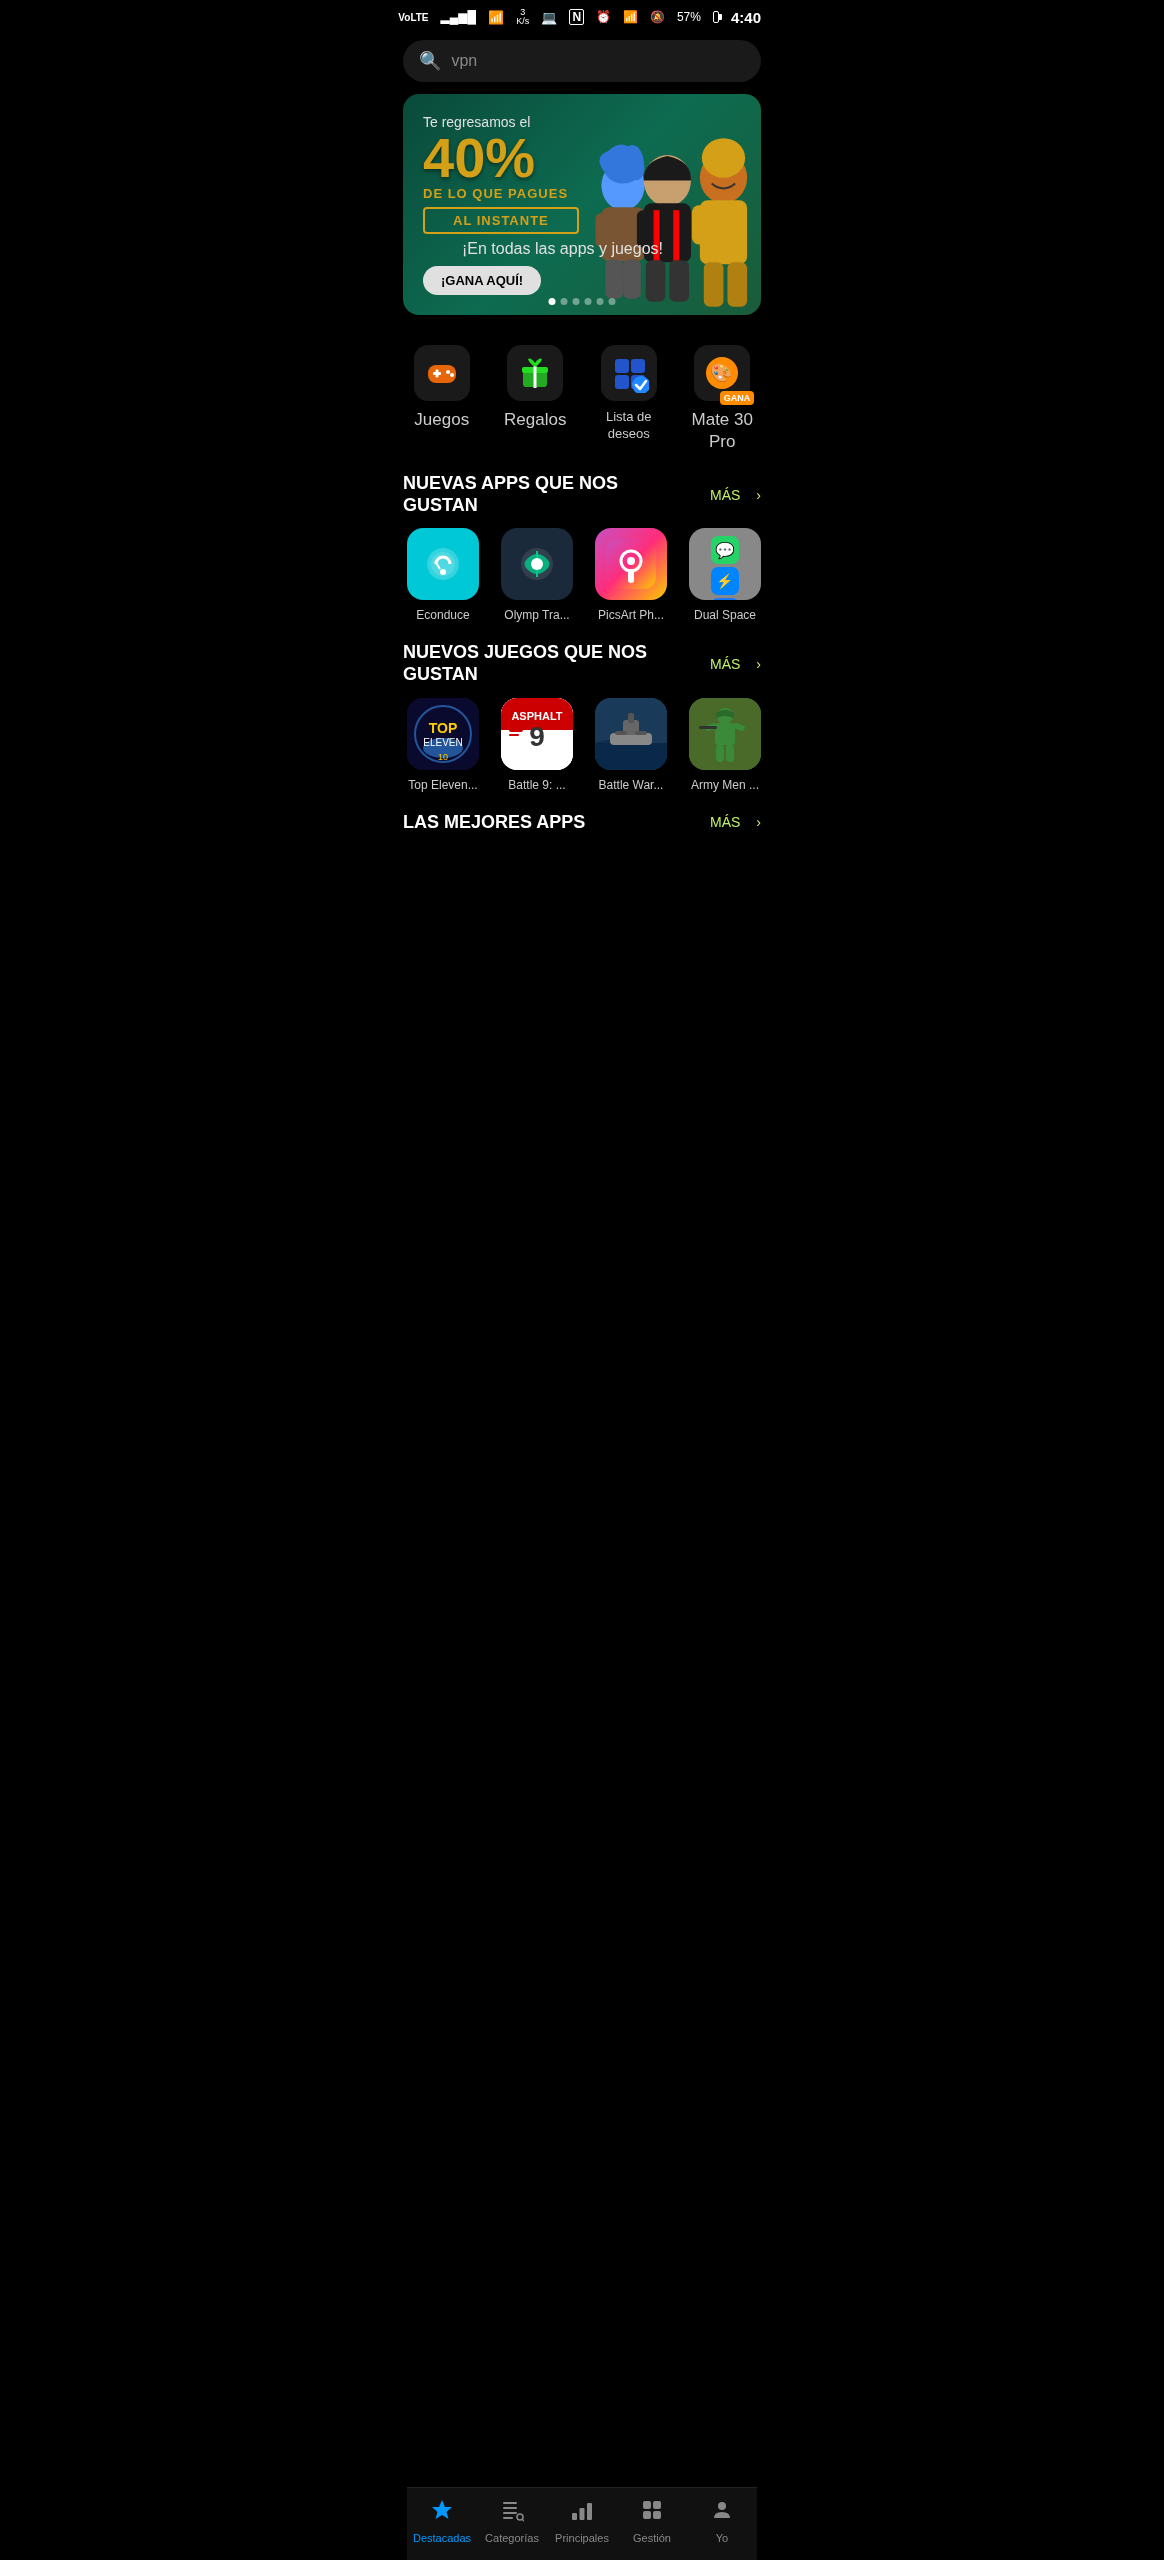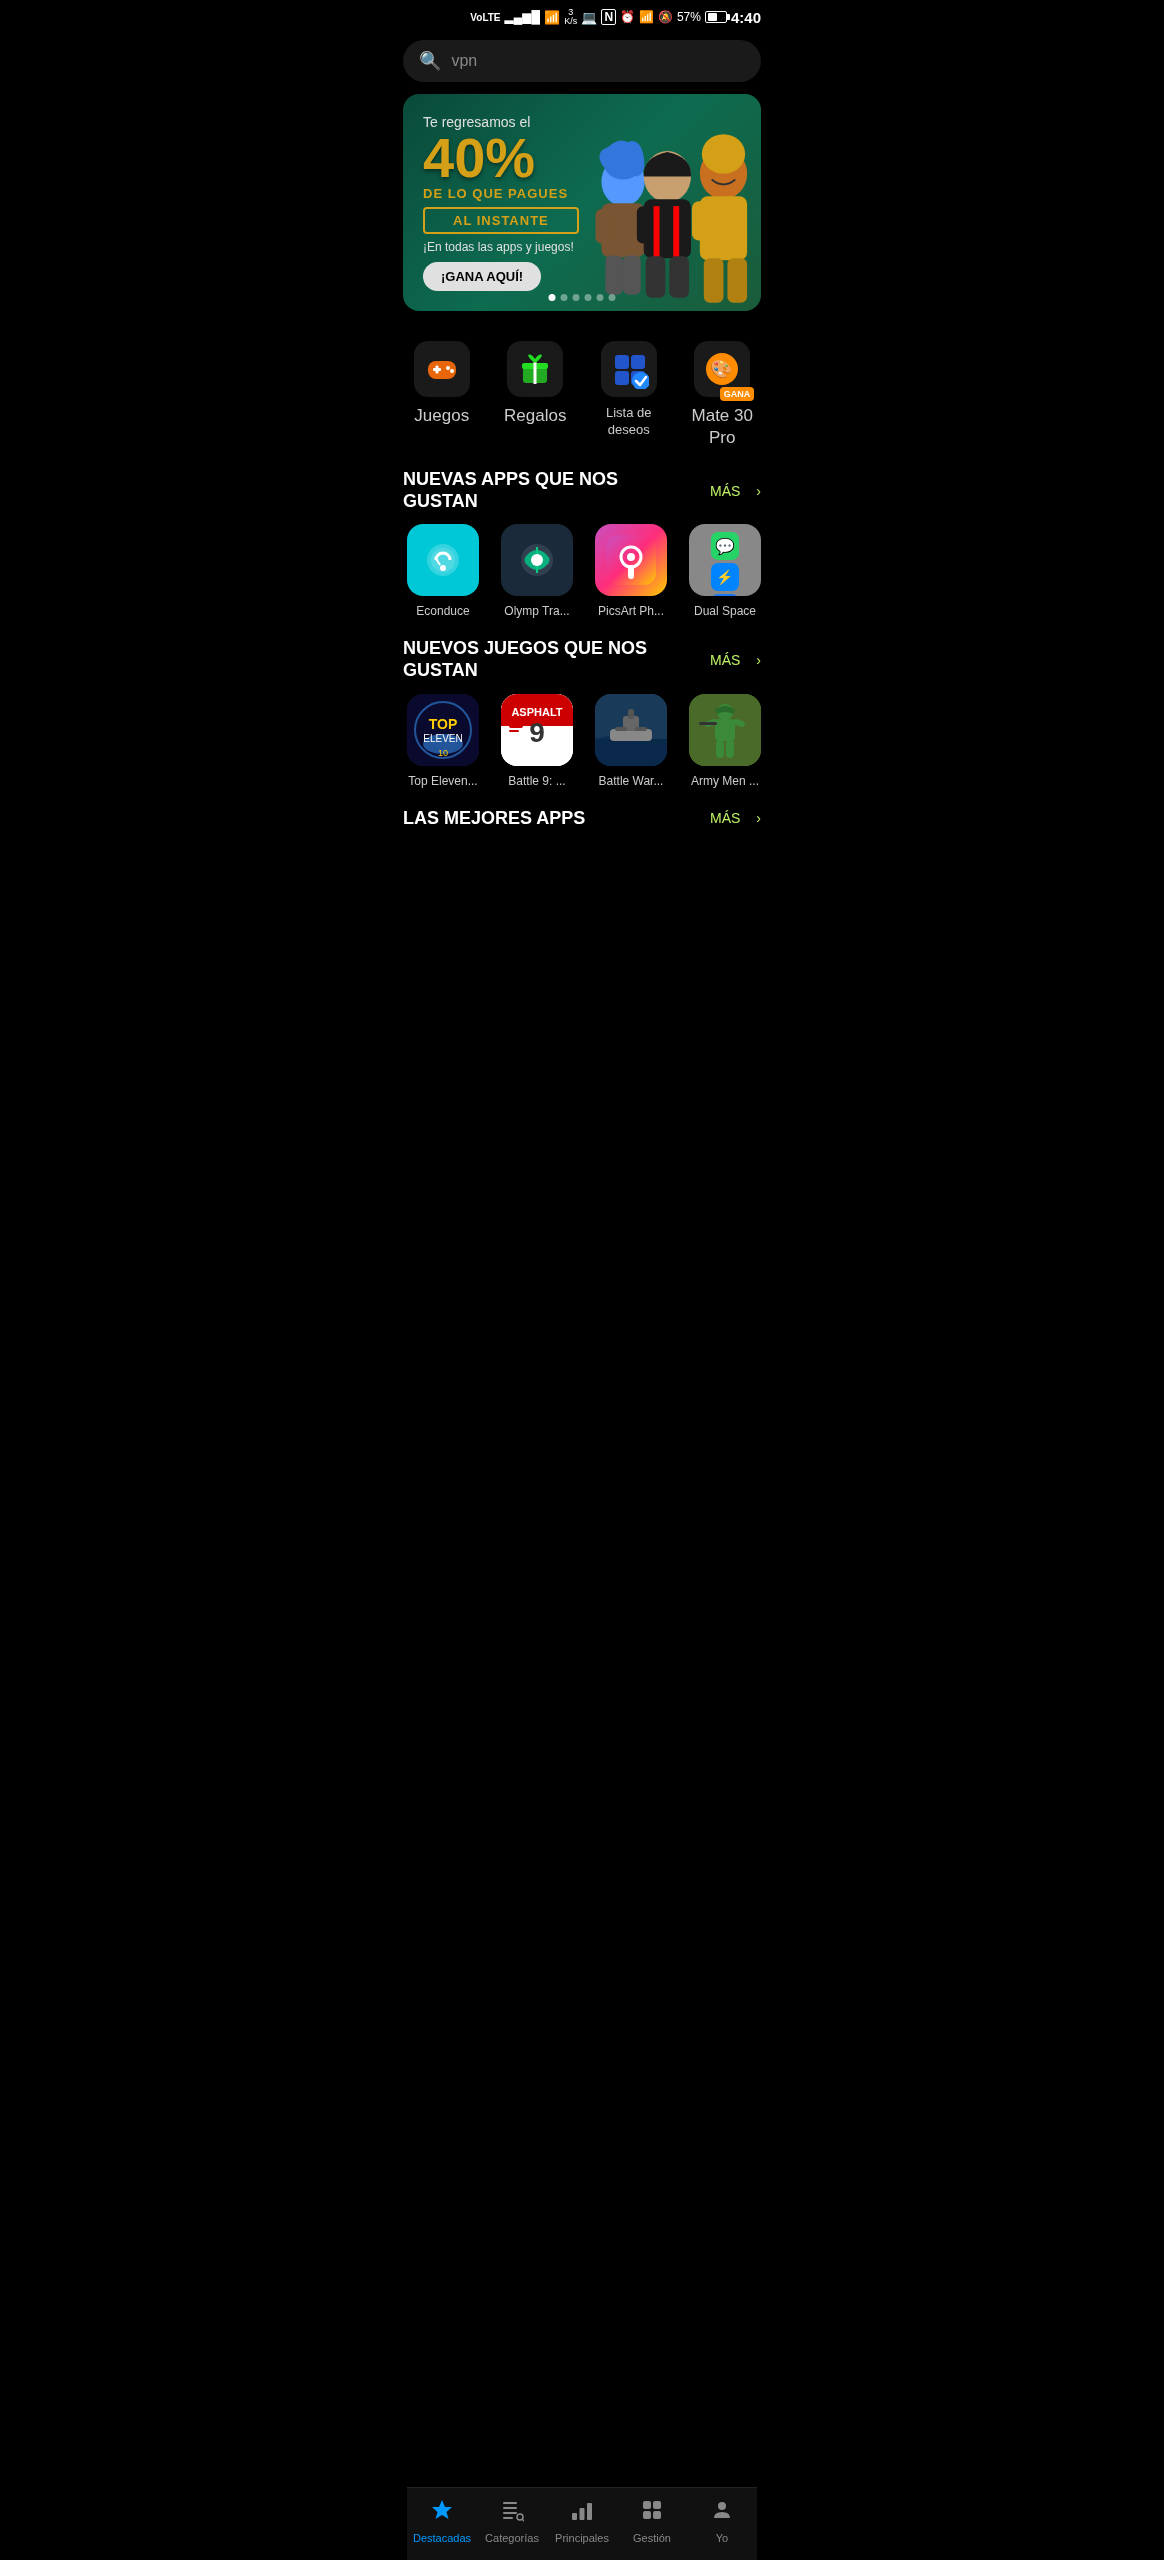"VoLTE" .status-bar { gap: 4px -> 12px }
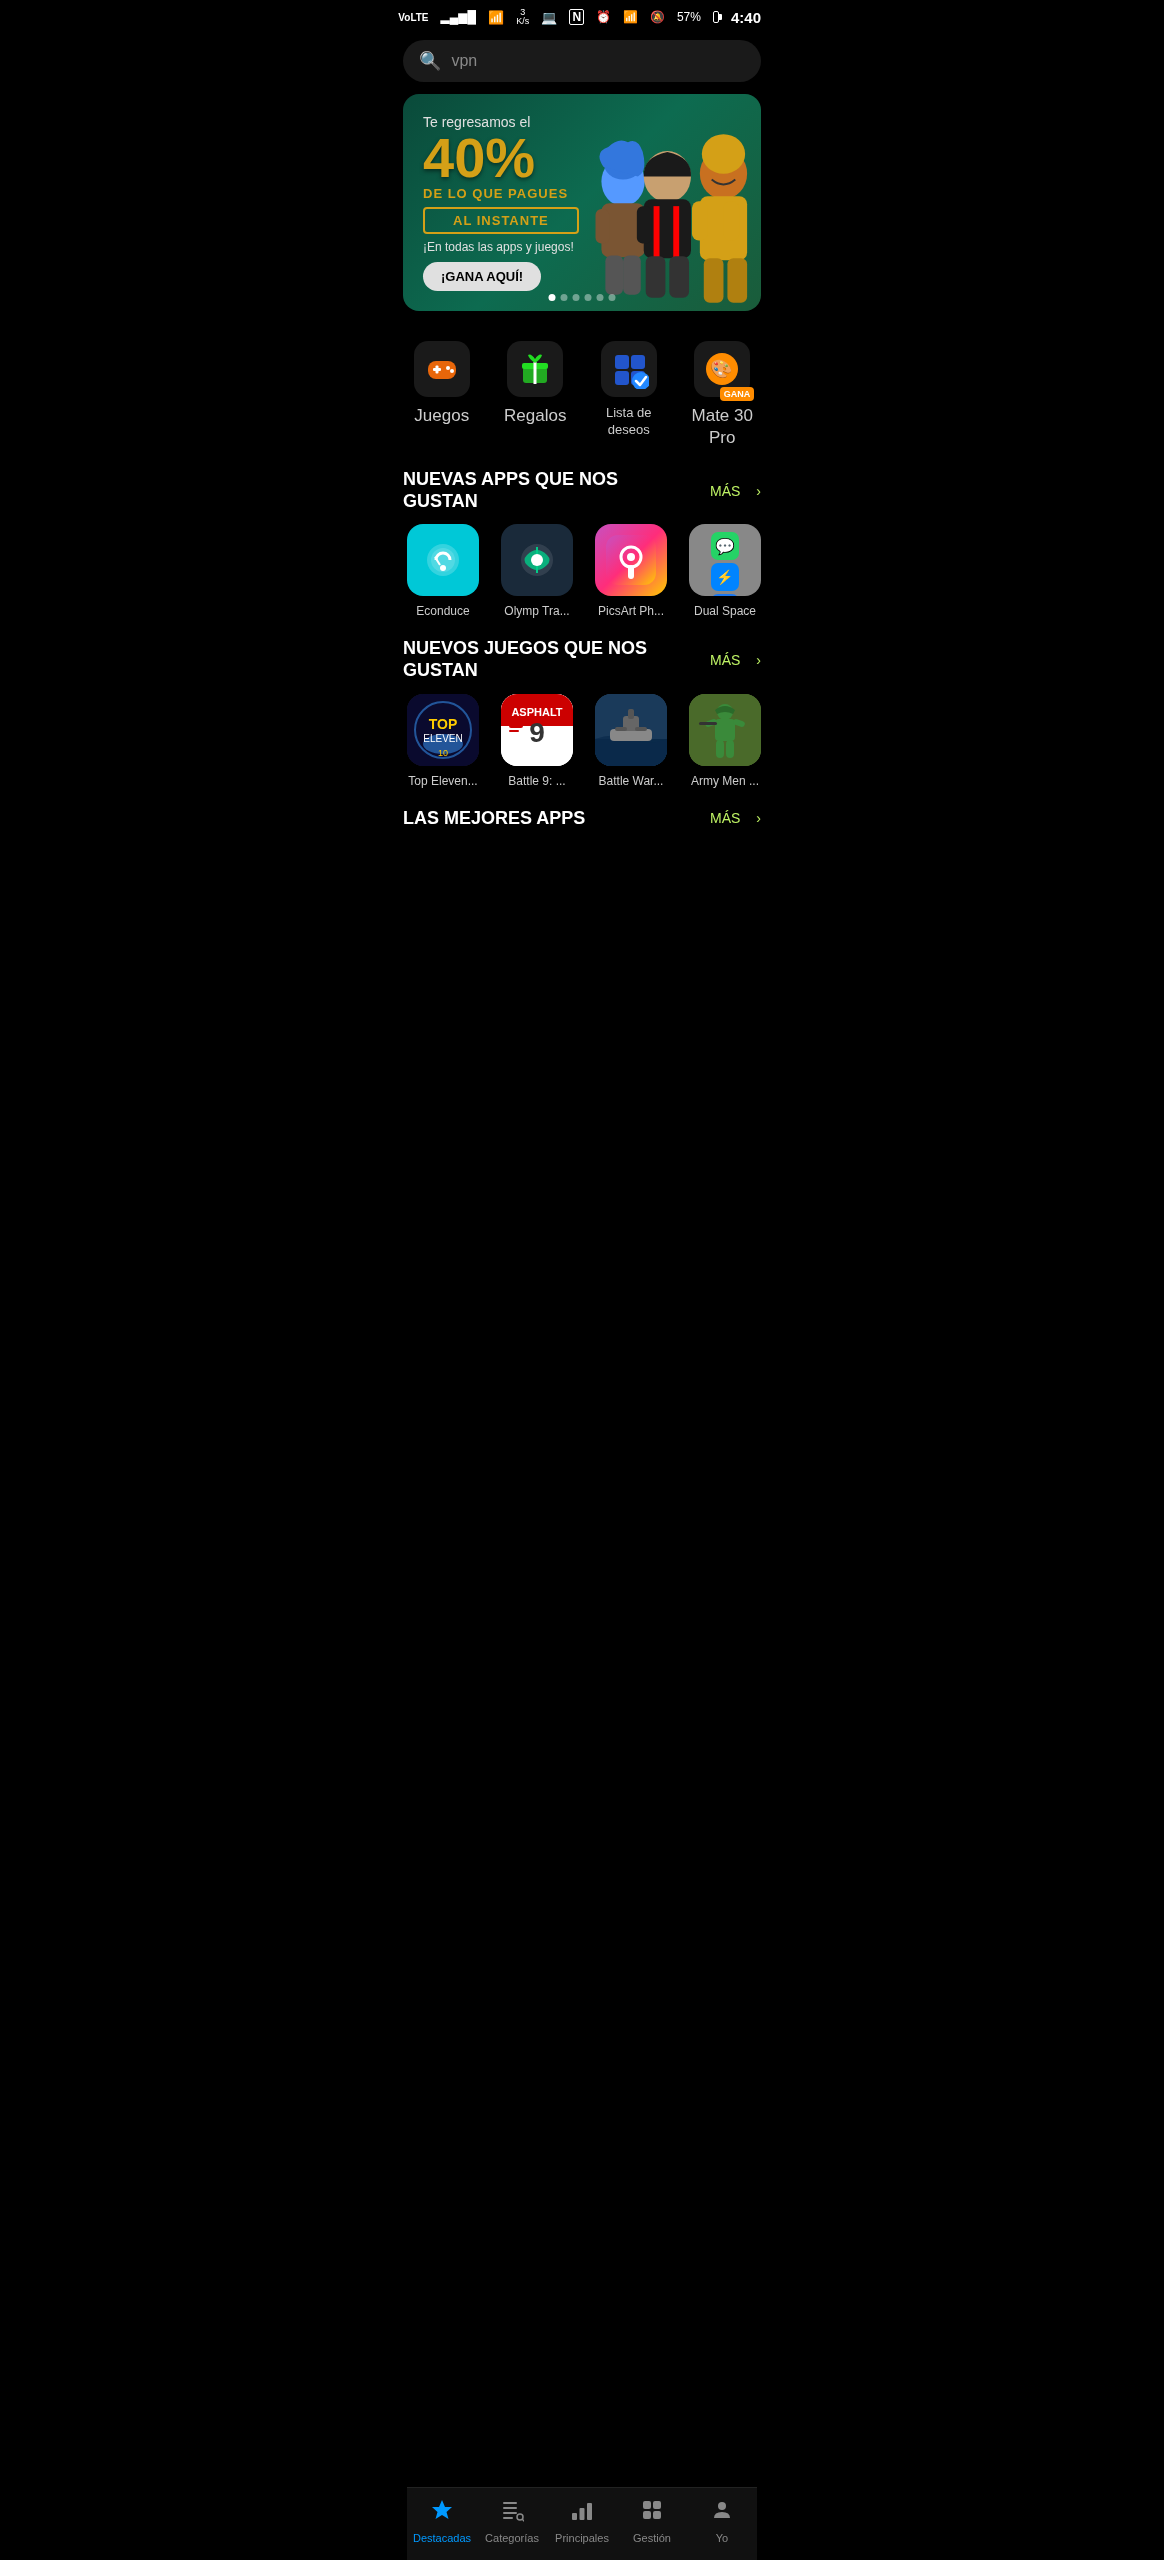"¡En todas las apps y" .banner-text .all-apps { font-size: 12px -> 16px; margin-left: none -> 39px }
